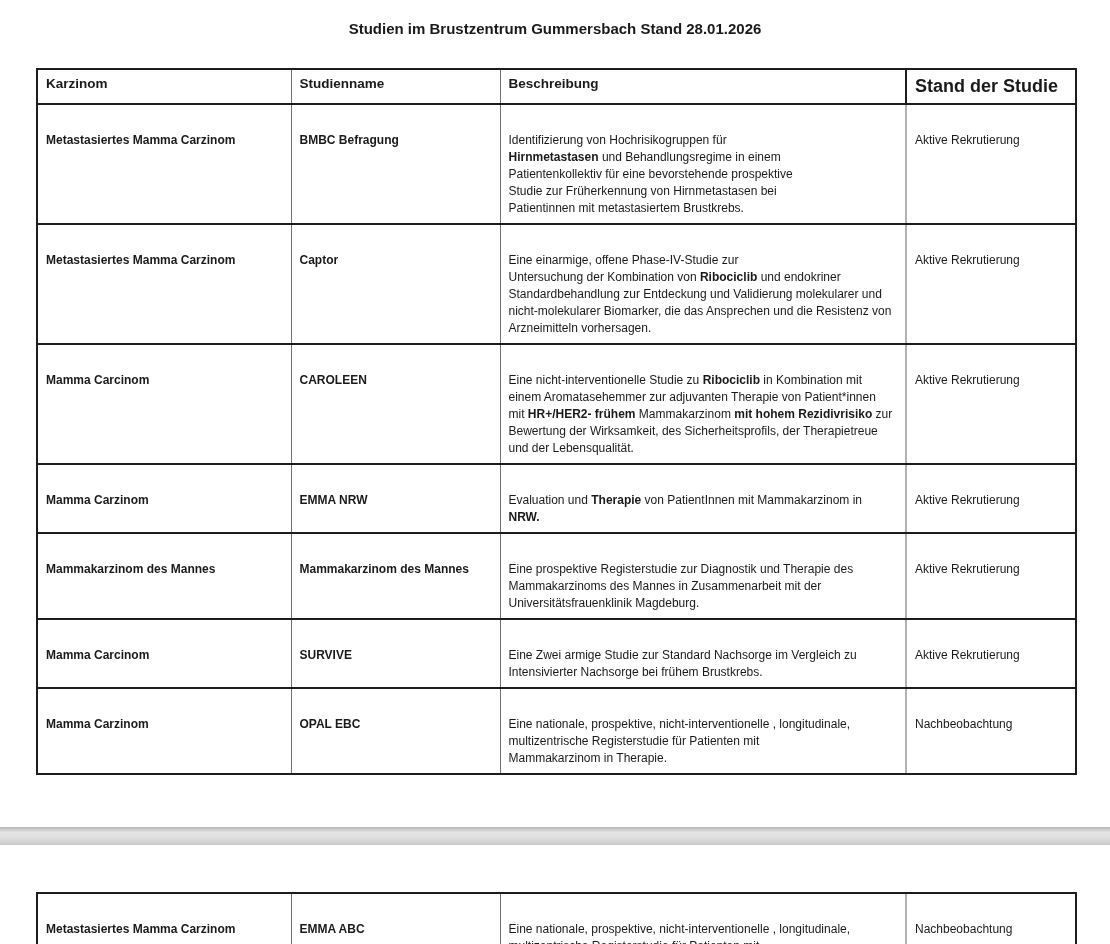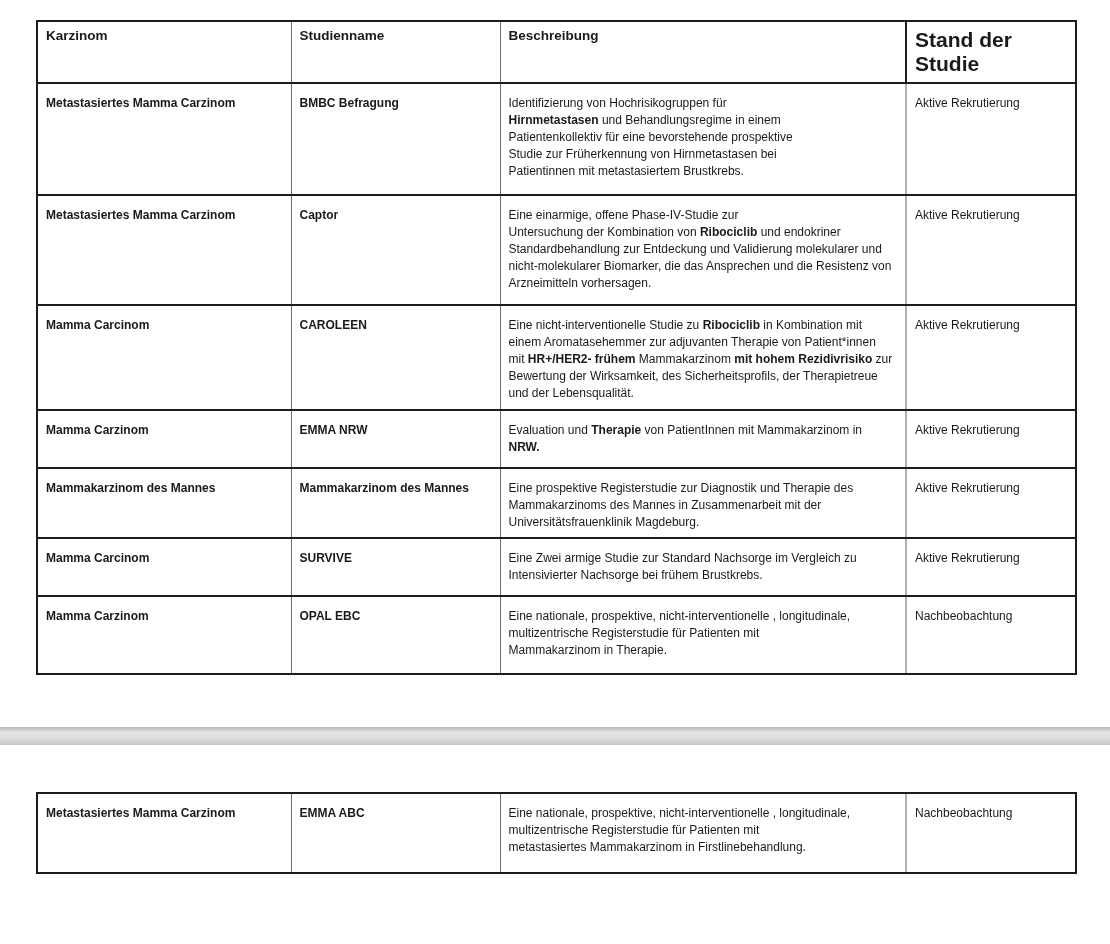"Studien im Brustzentrum Gummersbach" div.doc-title { html: none -> <div>Studien im Brustzentrum Gummersbach Stand 28.01.2026</div> }
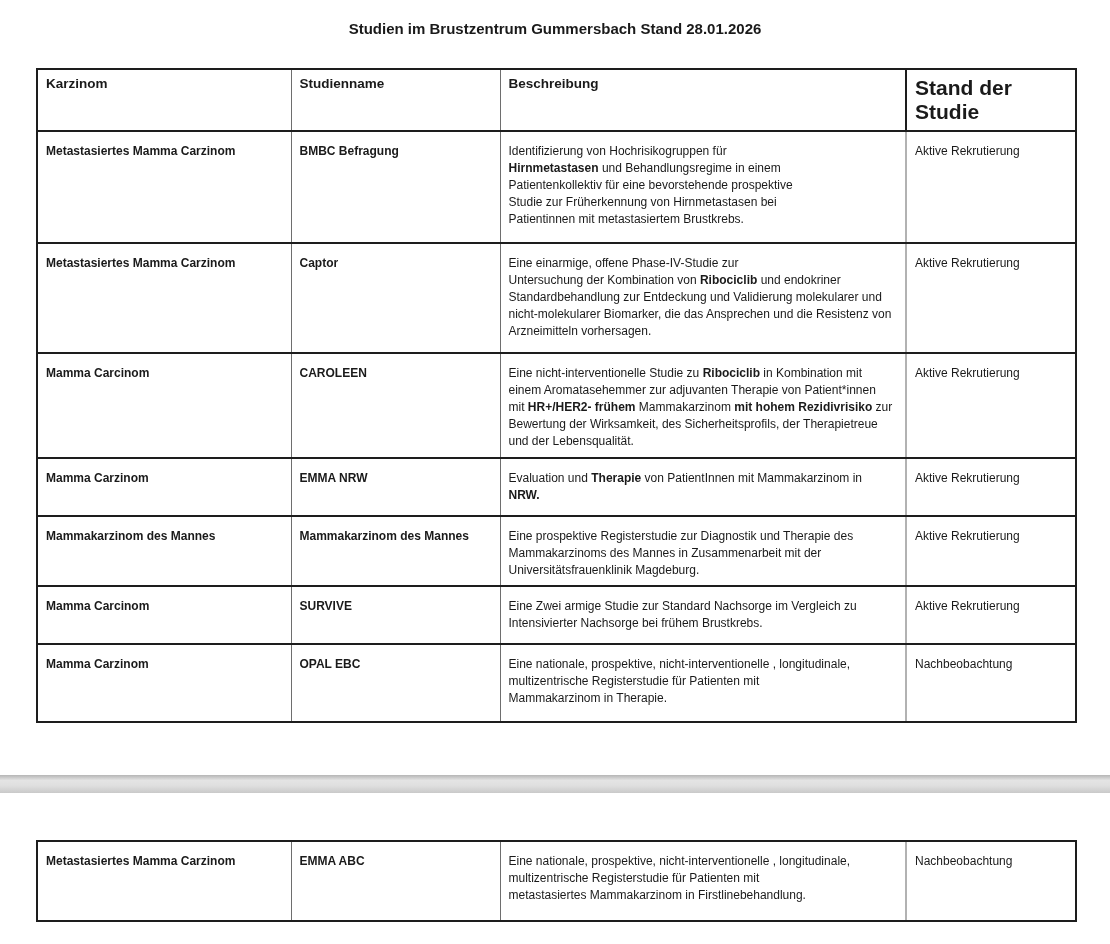"Stand der Studie" .studies-table th.col-stand { font-size: 21px -> 18px }
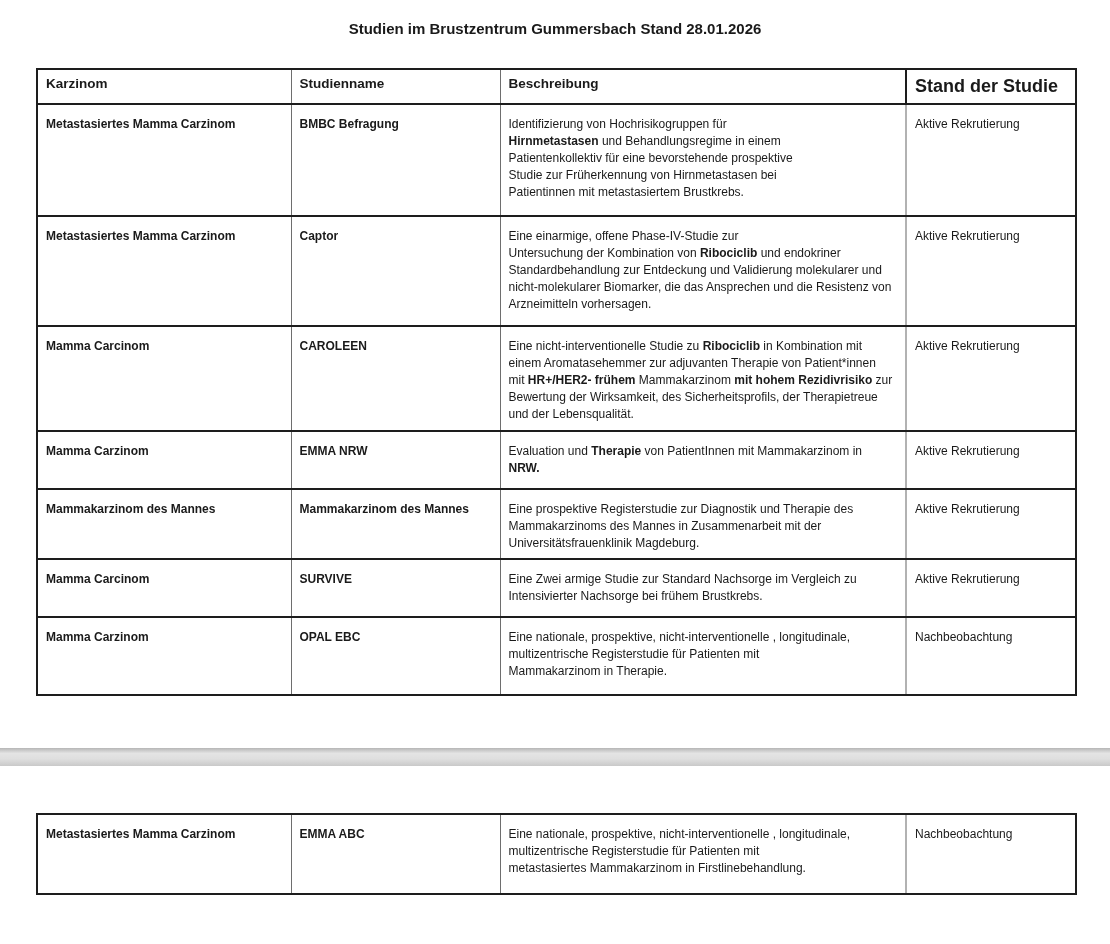"Metastasiertes Mamma Carzinom" .studies-table td { padding: 11px 8px 6px 8px -> 27px 8px 6px 8px }
